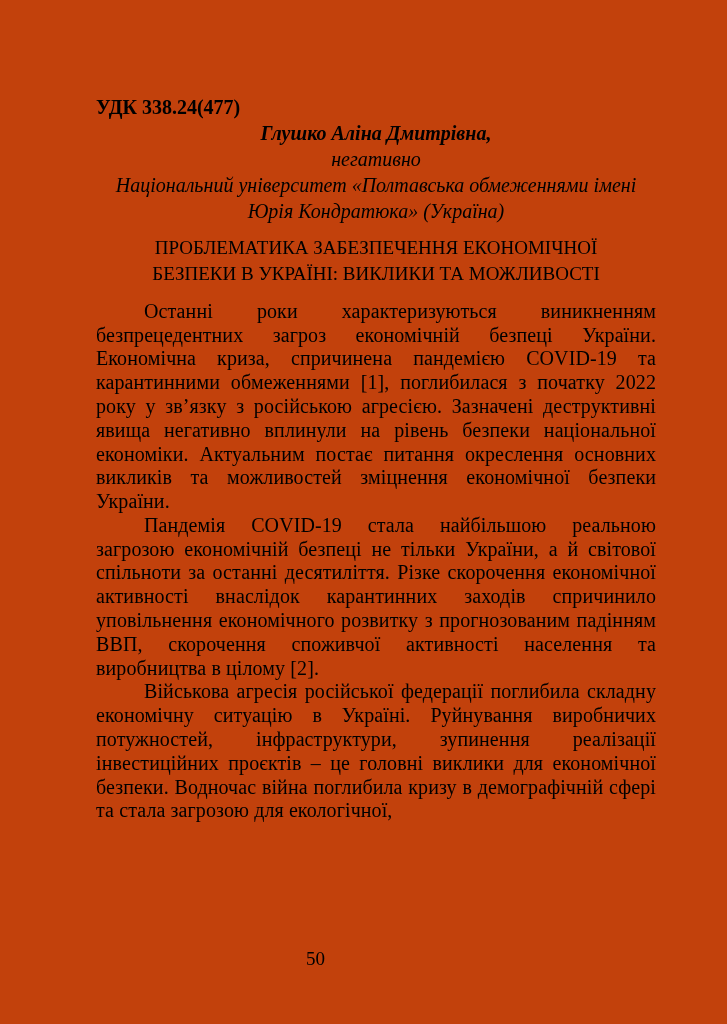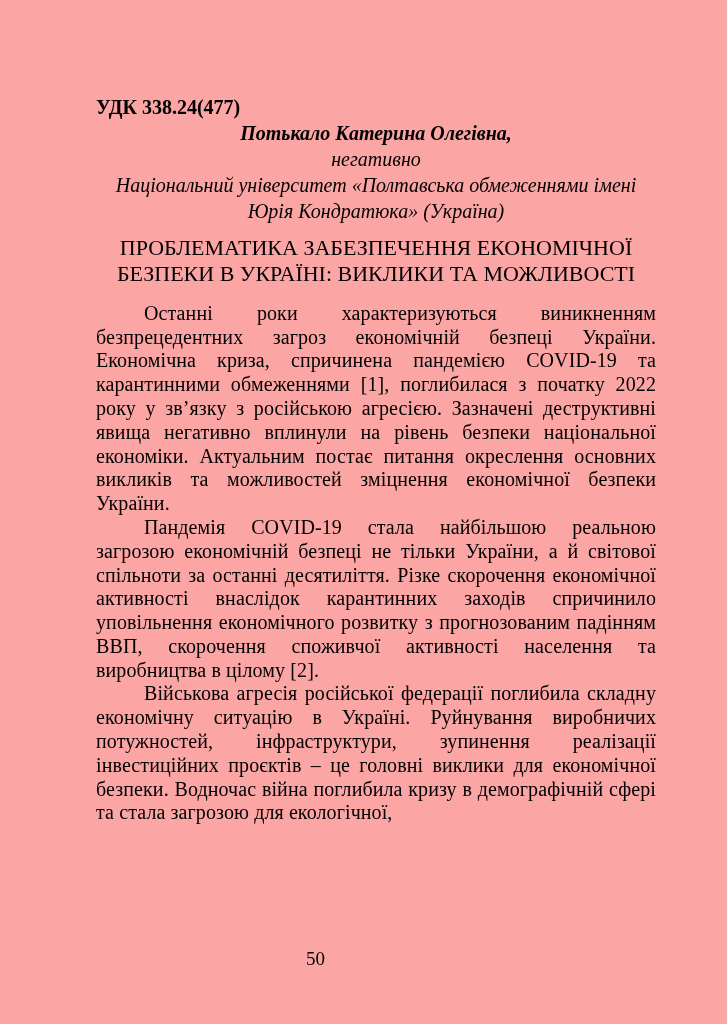"УДК 338.24(477)" .page { background: #fca5a5 -> #c2410c }
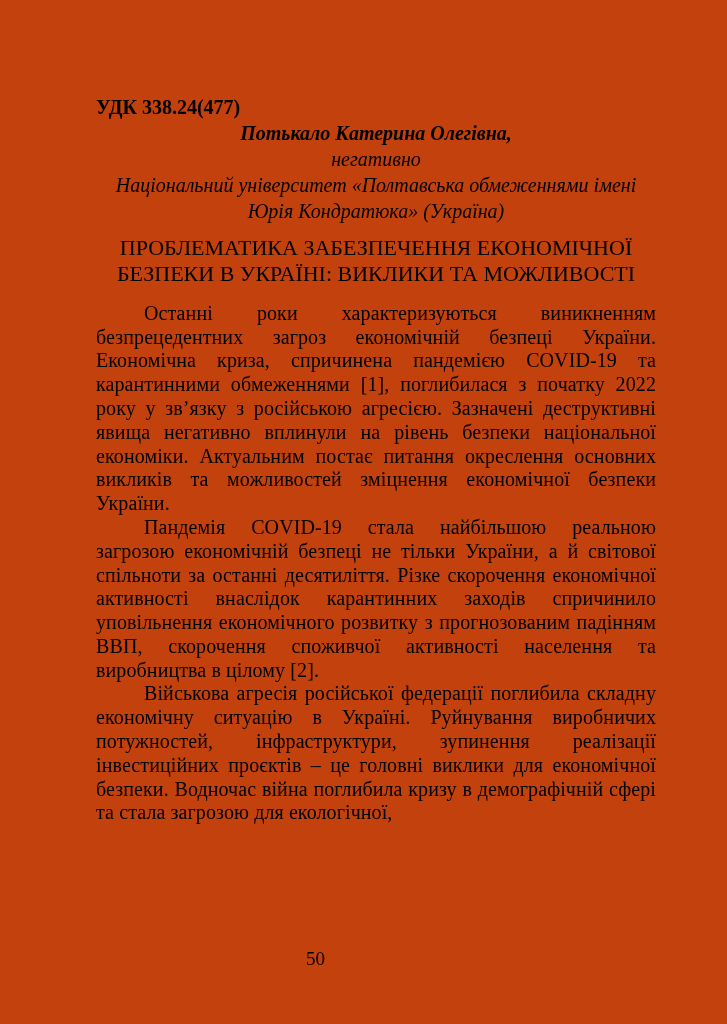"Глушко Аліна Дмитрівна," div.hline { html: none -> <div>Глушко Аліна Дмитрівна,</div> }
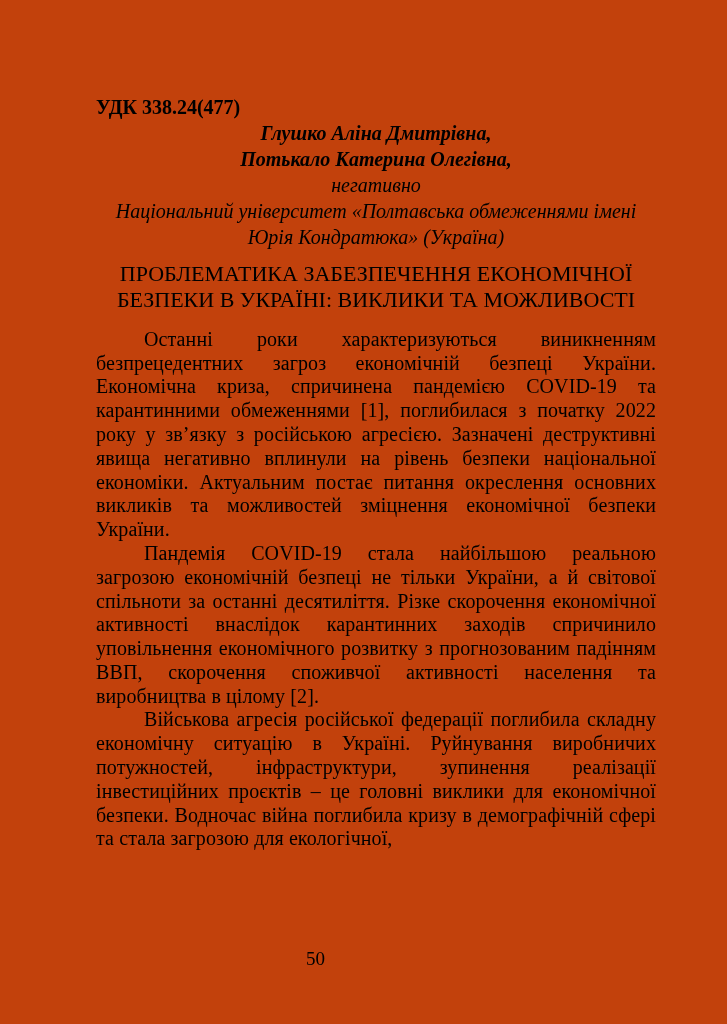"Потькало Катерина Олегівна," div.hline { html: <div>Потькало Катерина Олегівна,</div> -> none }
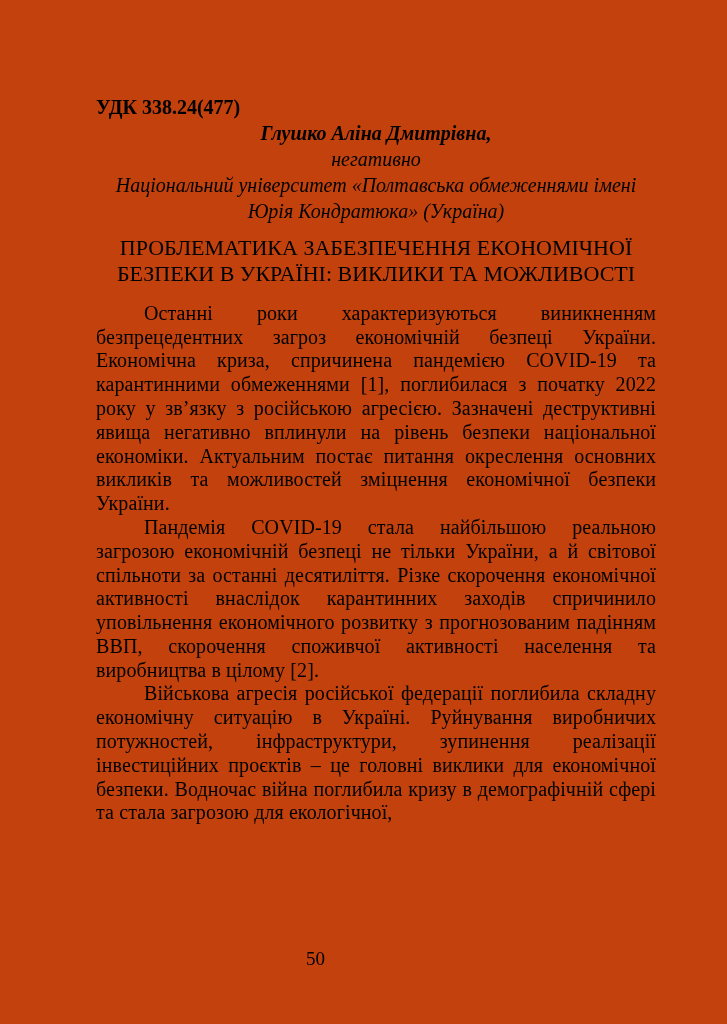"ПРОБЛЕМАТИКА ЗАБЕЗПЕЧЕННЯ ЕКОНОМІЧНОЇ" .title { font-size: 22px -> 19px }
